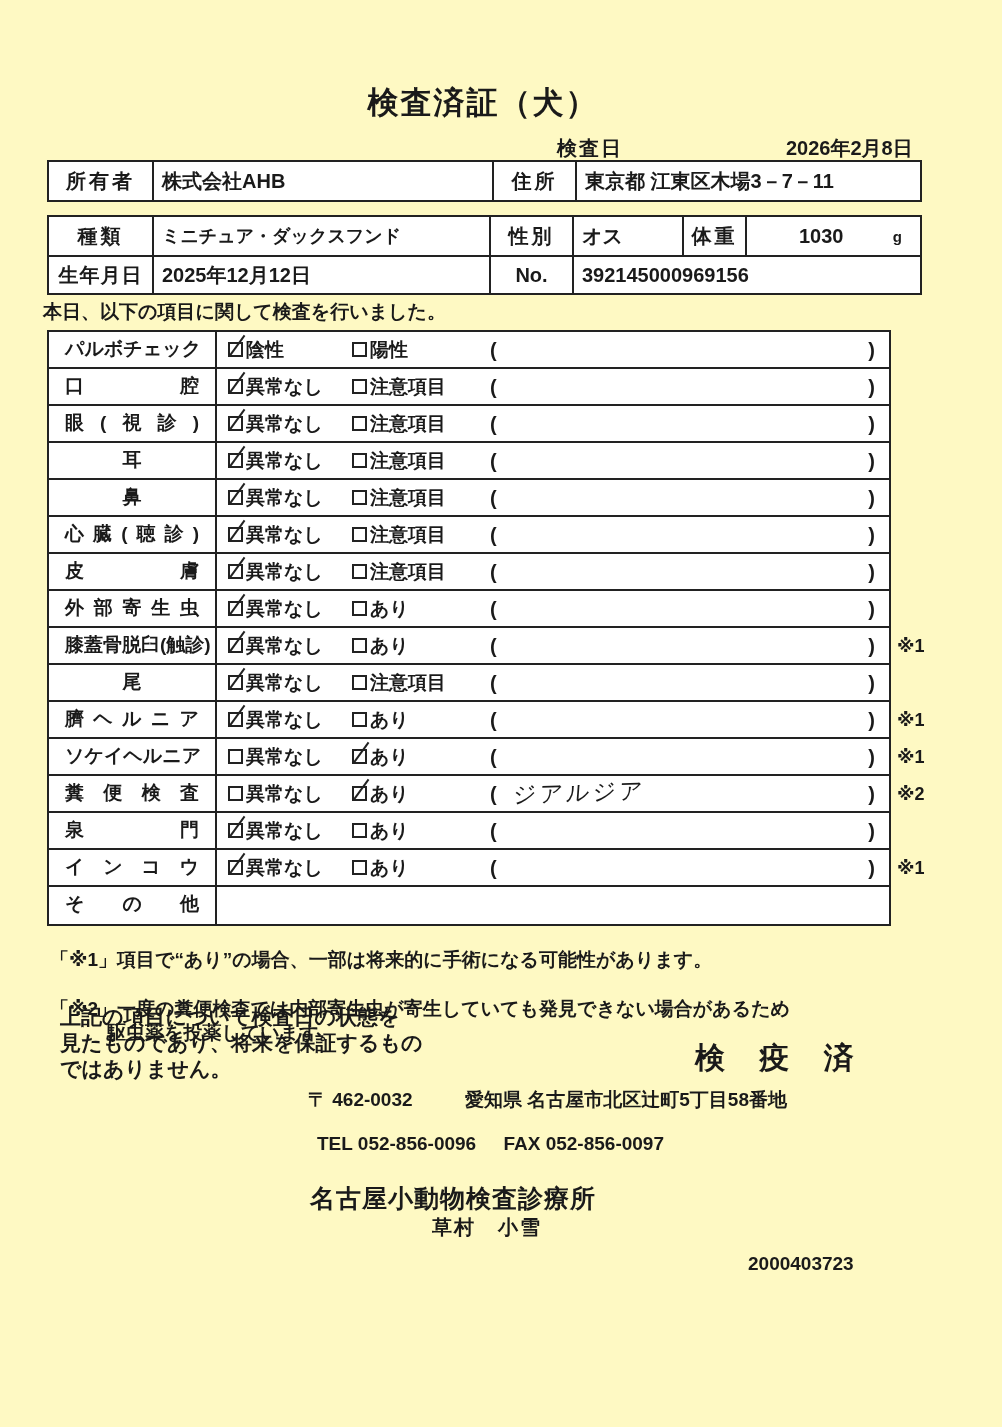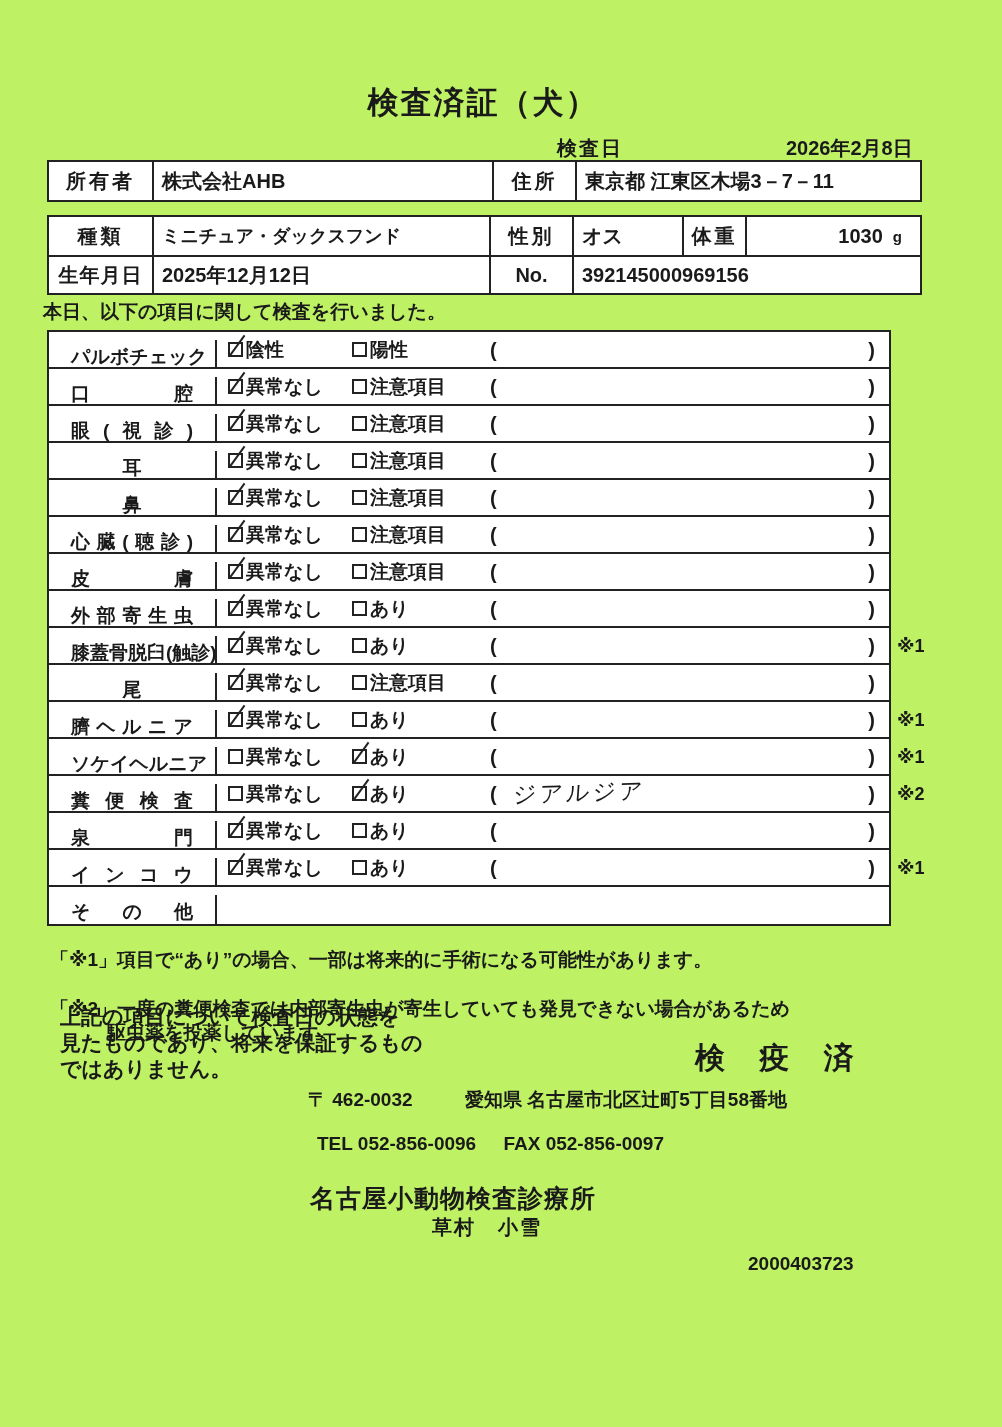"検査済証（犬）" .page { background: #bef264 -> #fef9c3 }
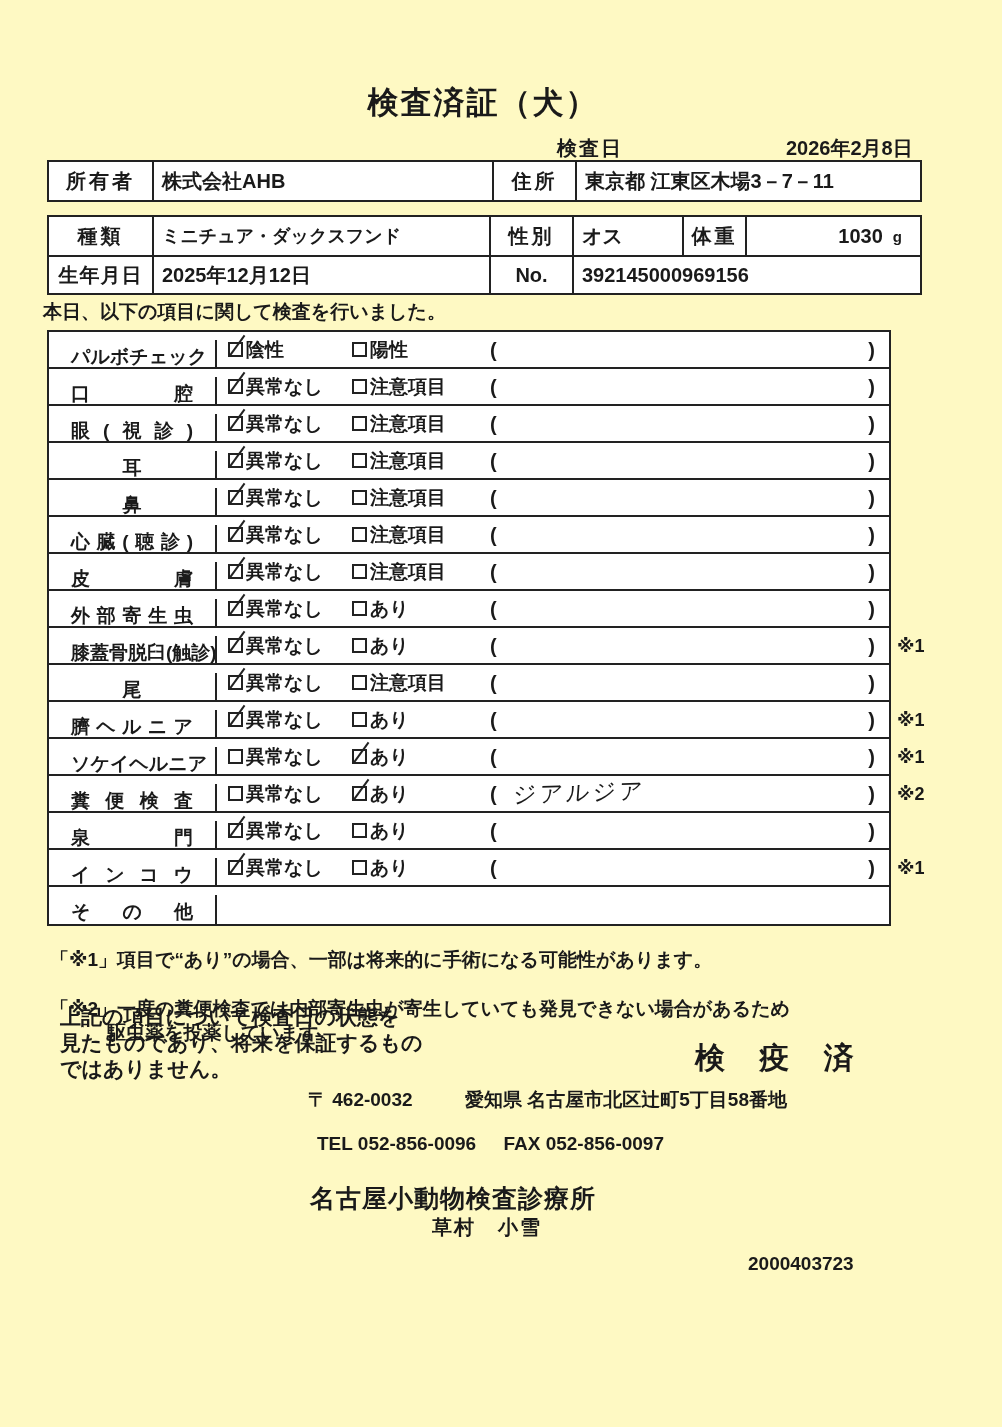"1030" .w-wtv { justify-content: flex-end -> space-between }
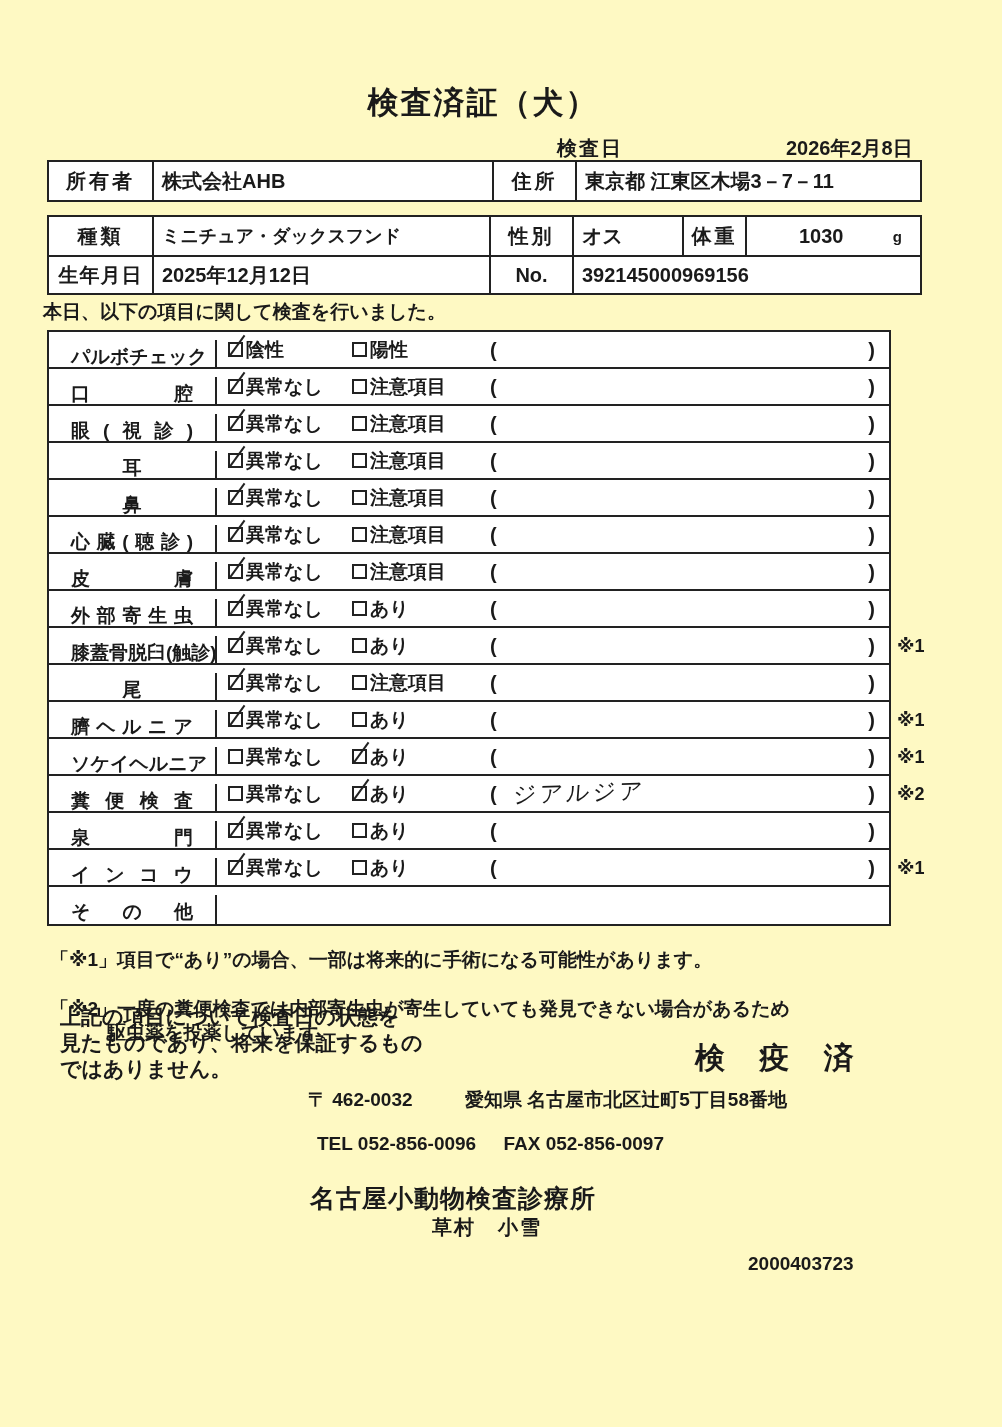"パルボチェック" .elabel { margin-top: 8px -> none; padding: 0 22px -> 0 16px }
